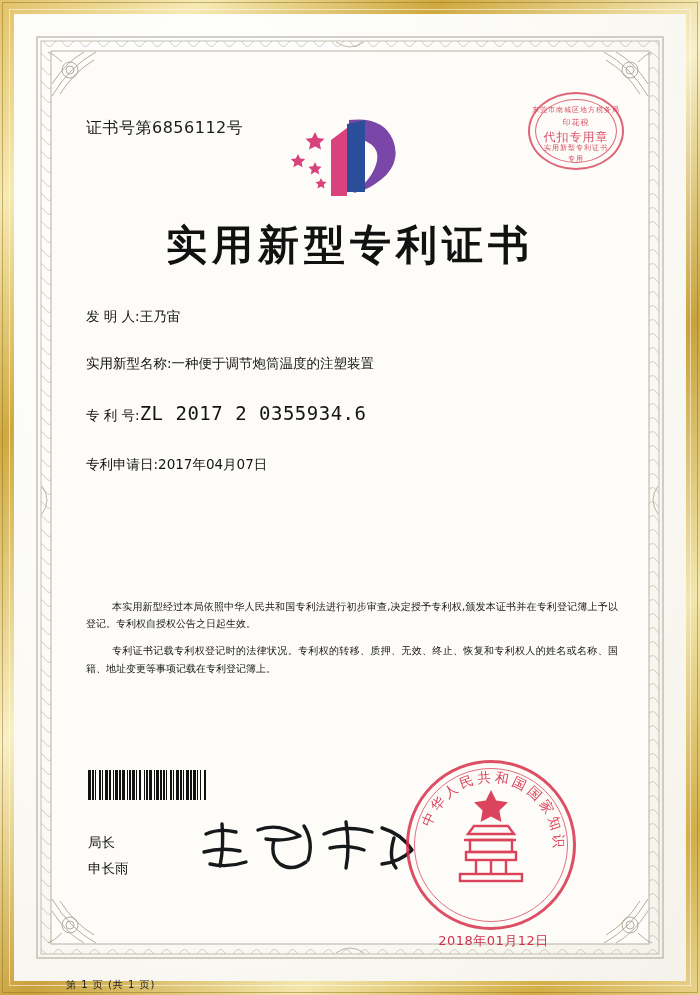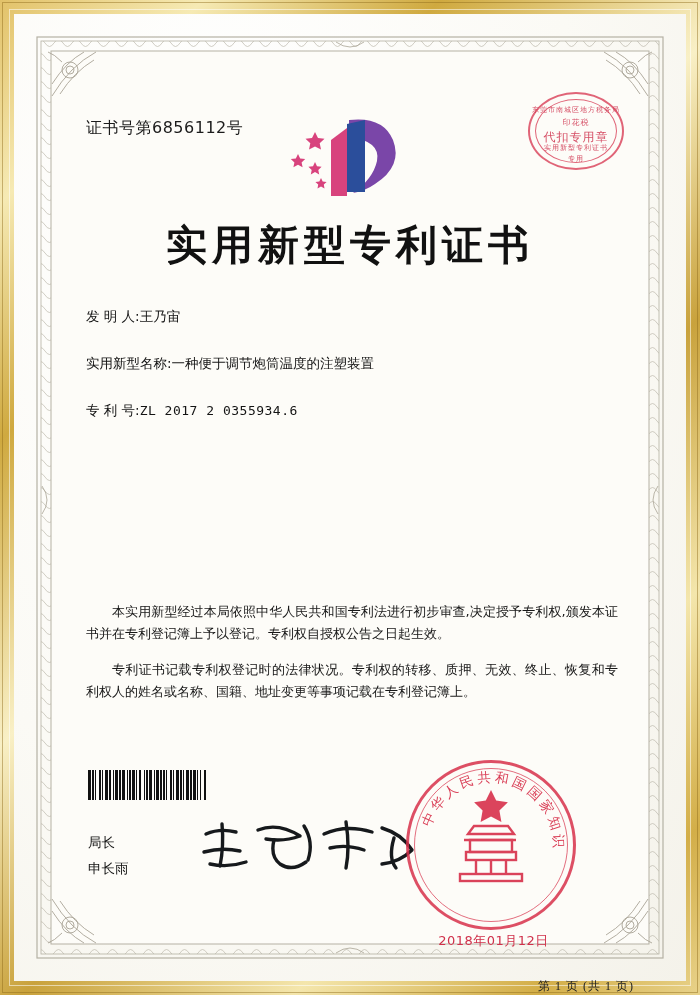"ZL 2017 2 0355934.6" .mono-num { font-size: 13px -> 19px }
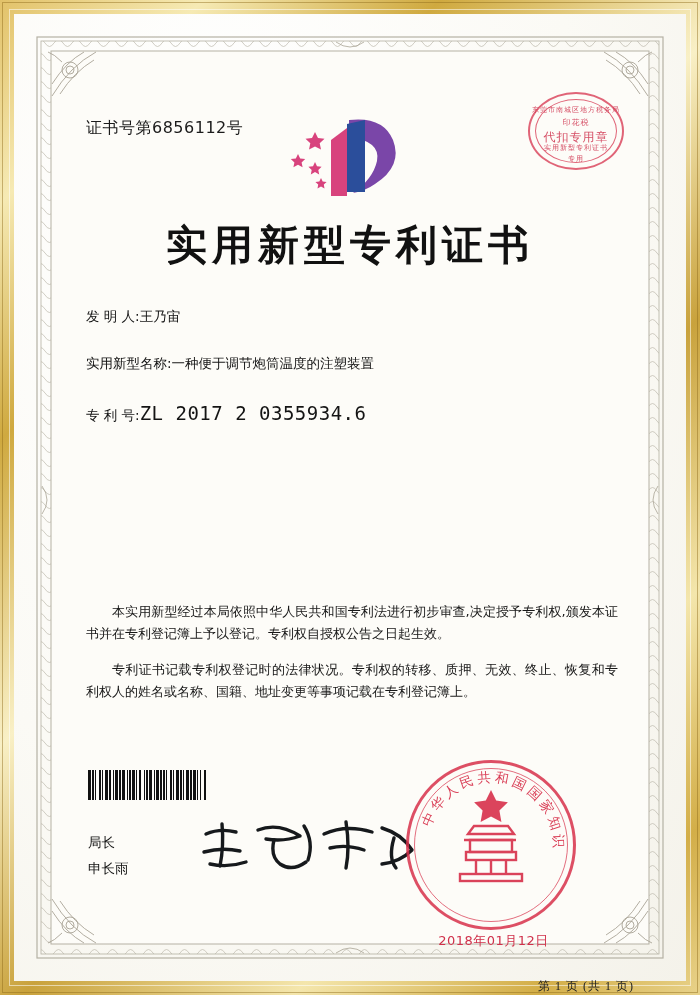"专利申请日:2017年04月07日" div.field-row { html: none -> <div> <span>专利申请日:</span><span>2017年04月07日</span> </div> }
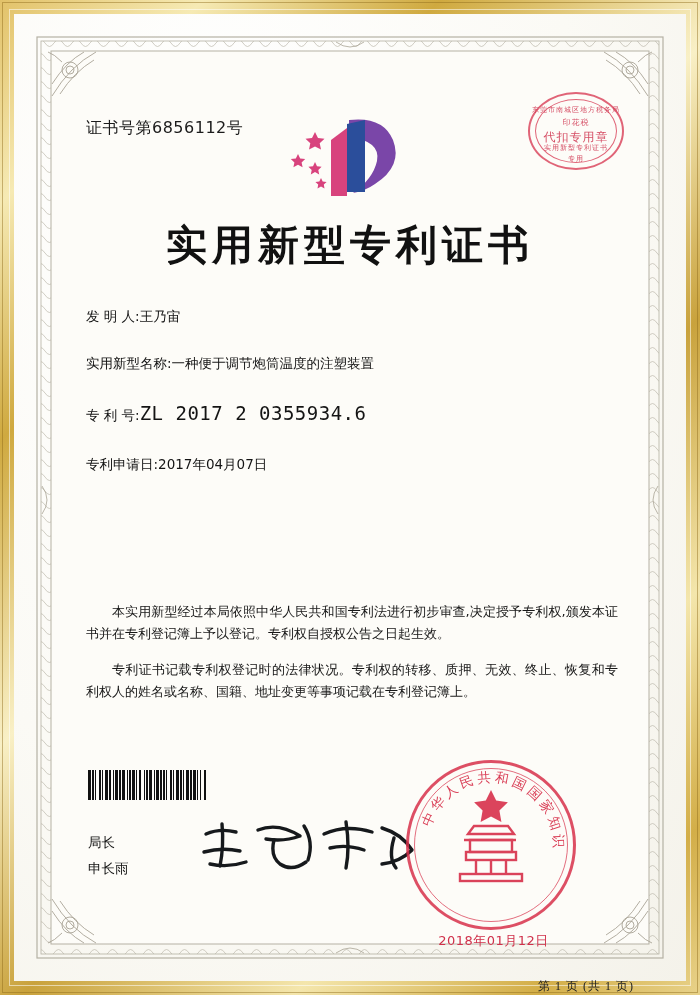"本实用新型经过本局依照中华人民共和国专利法进行初步审查,决定授予专利权,颁发本证" .para { font-size: 13px -> 10px }
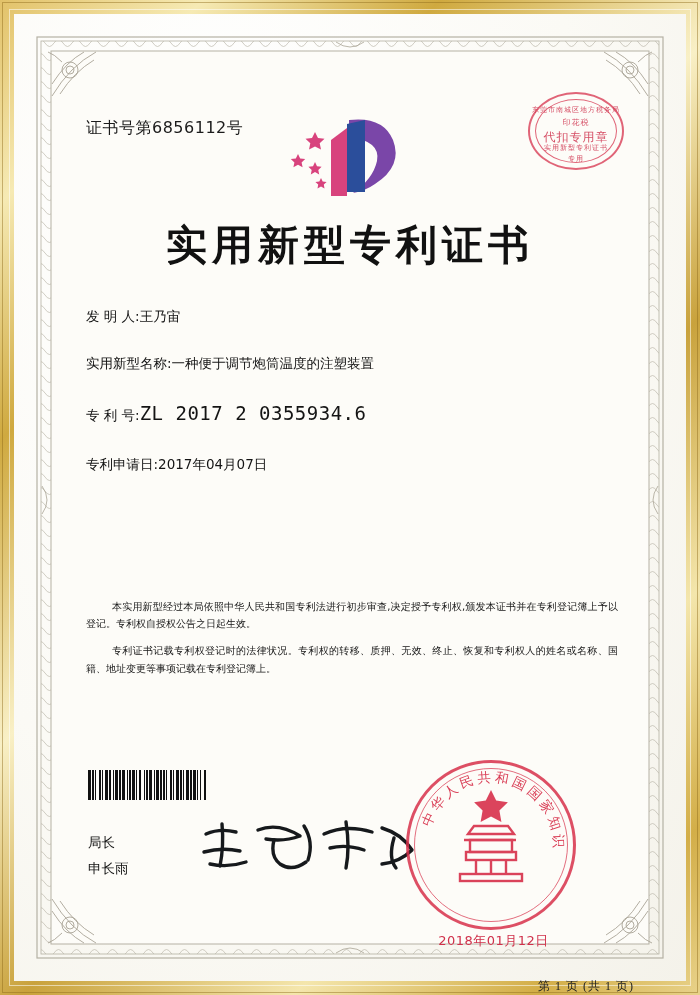"第 1 页 (共 1" .footer { font-family: Liberation Serif, serif -> none; font-size: 12px -> 10px; text-align: right -> left }
